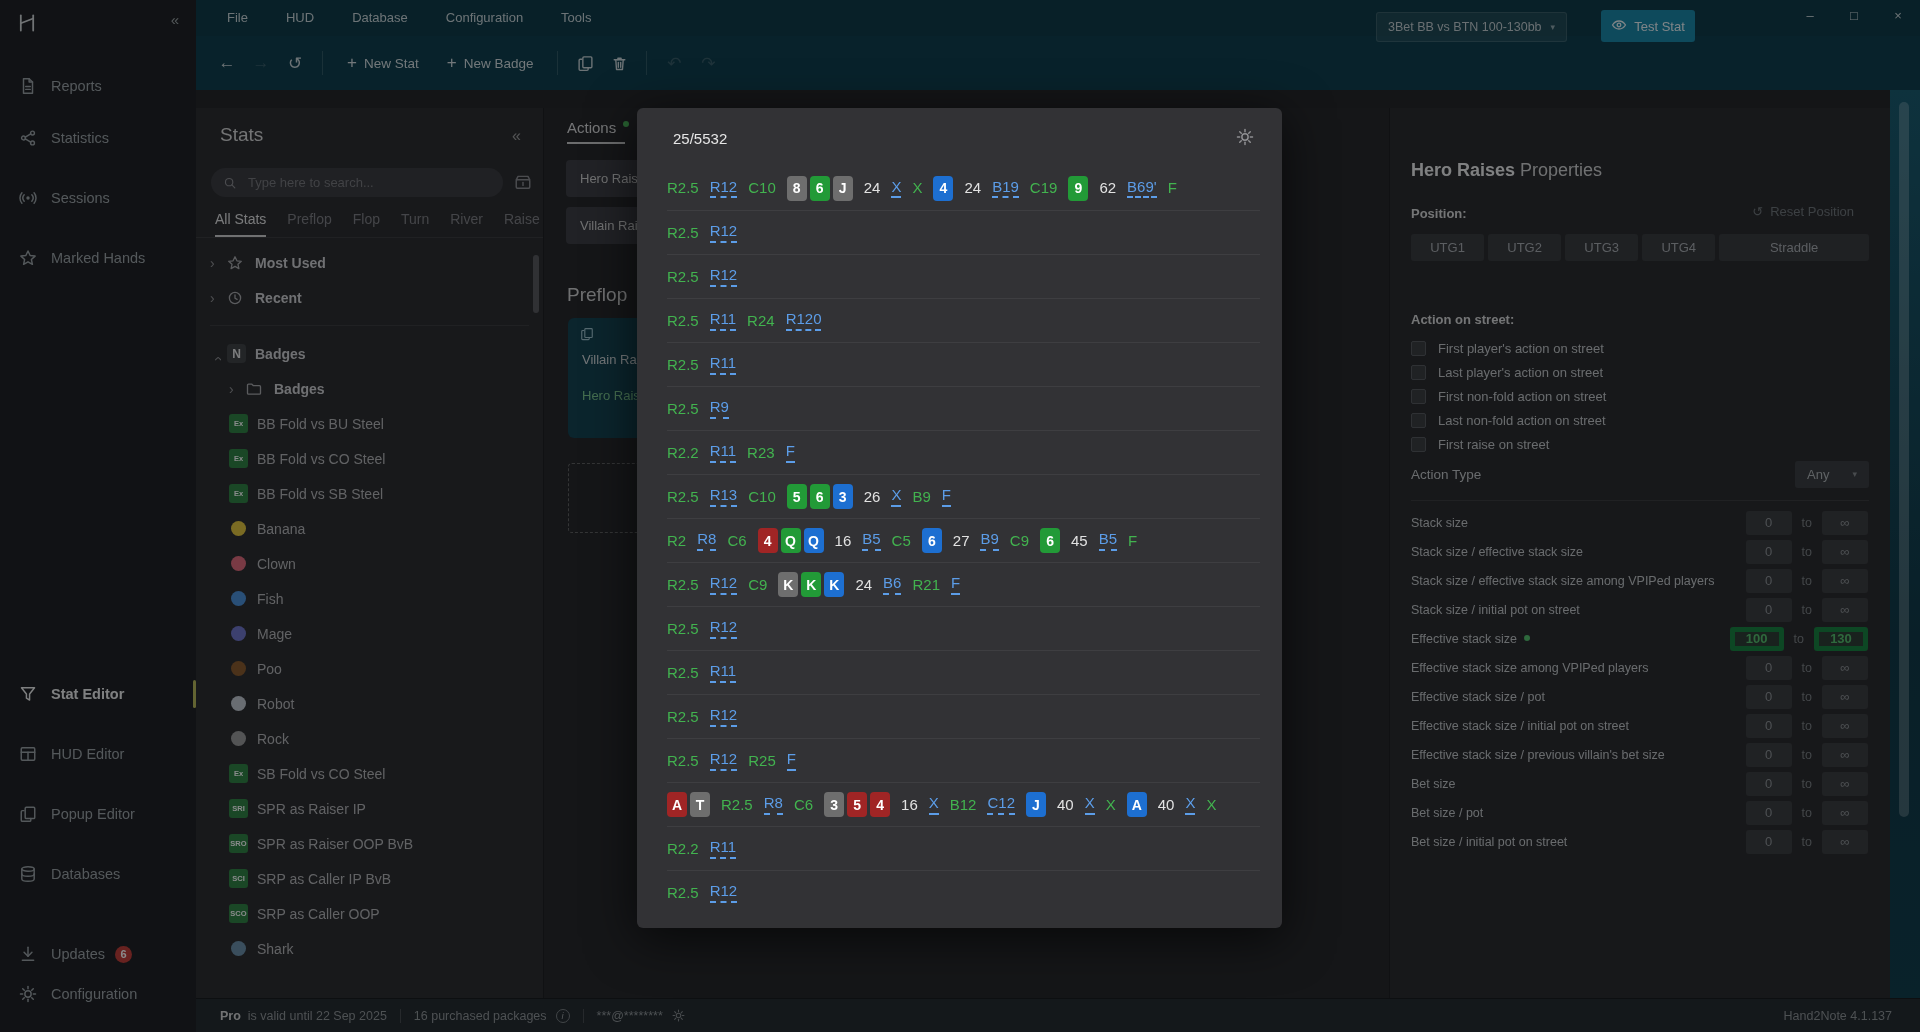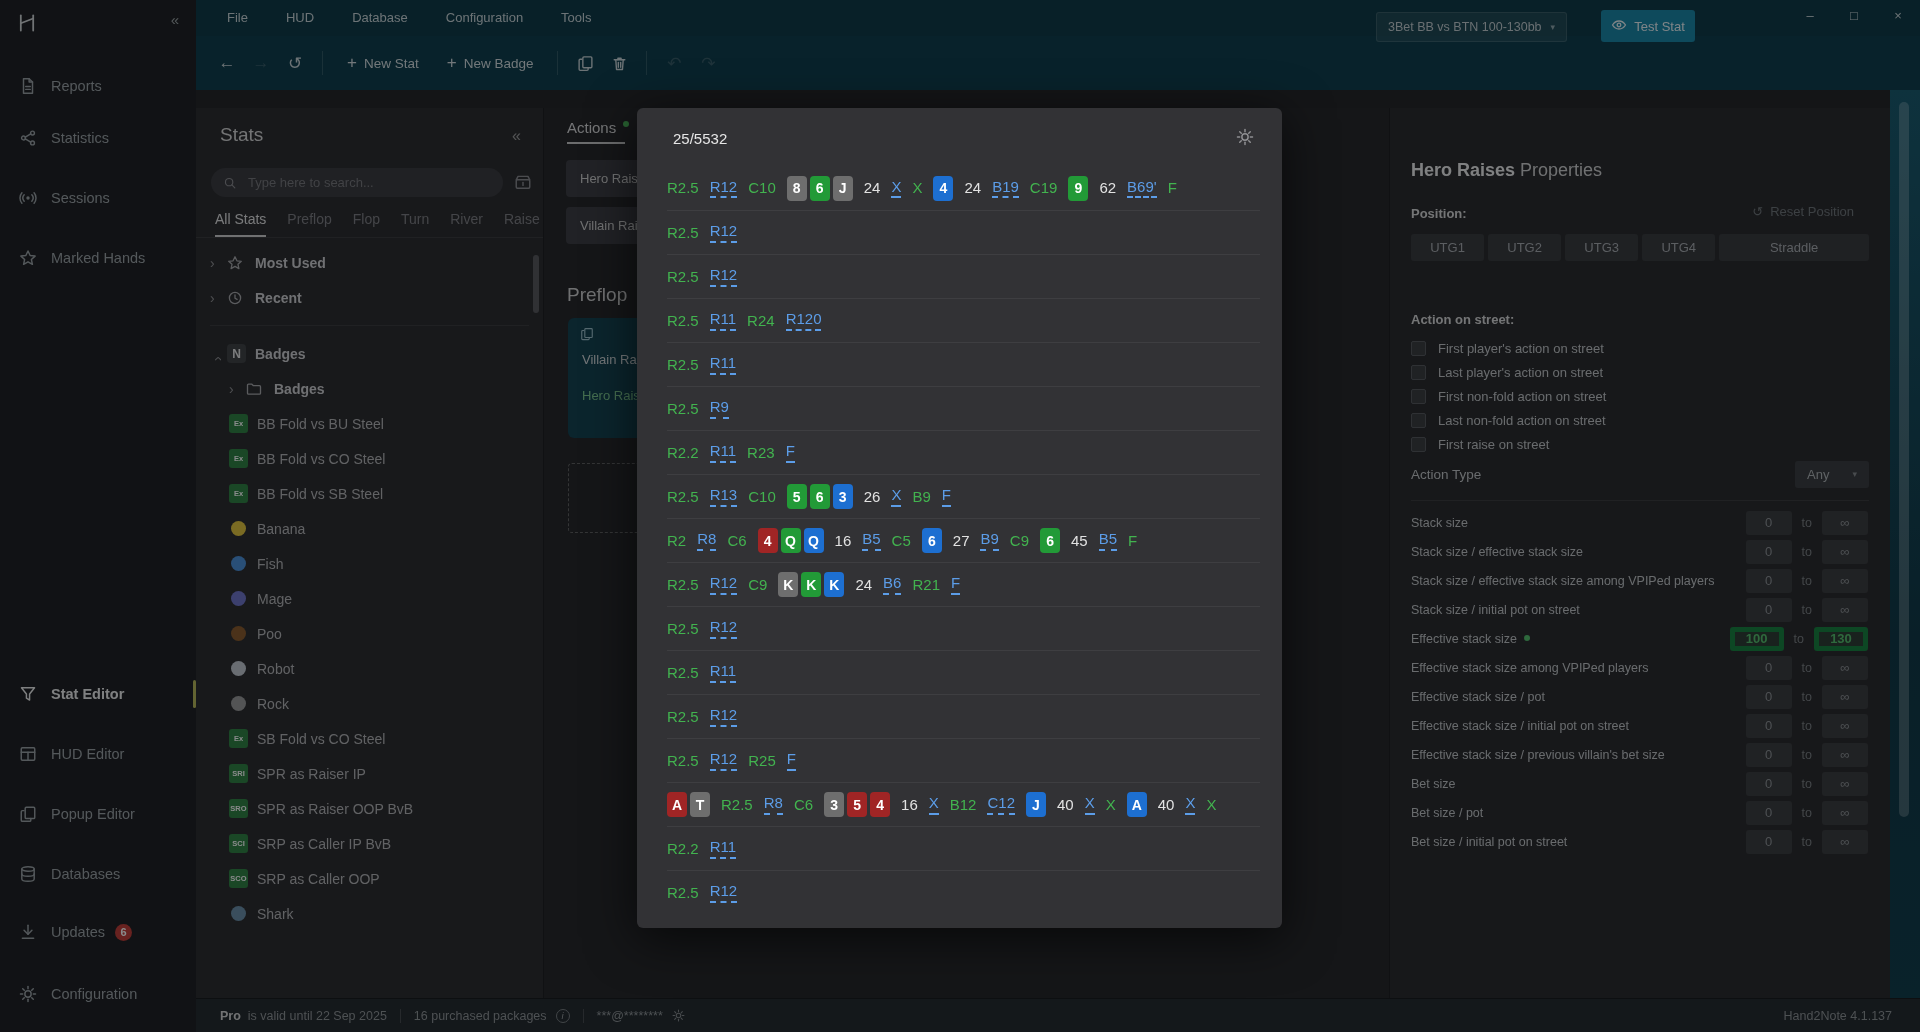"Clown" div.tree-row { html: none -> <div> <span></span> <span>Clown</span> </div> }
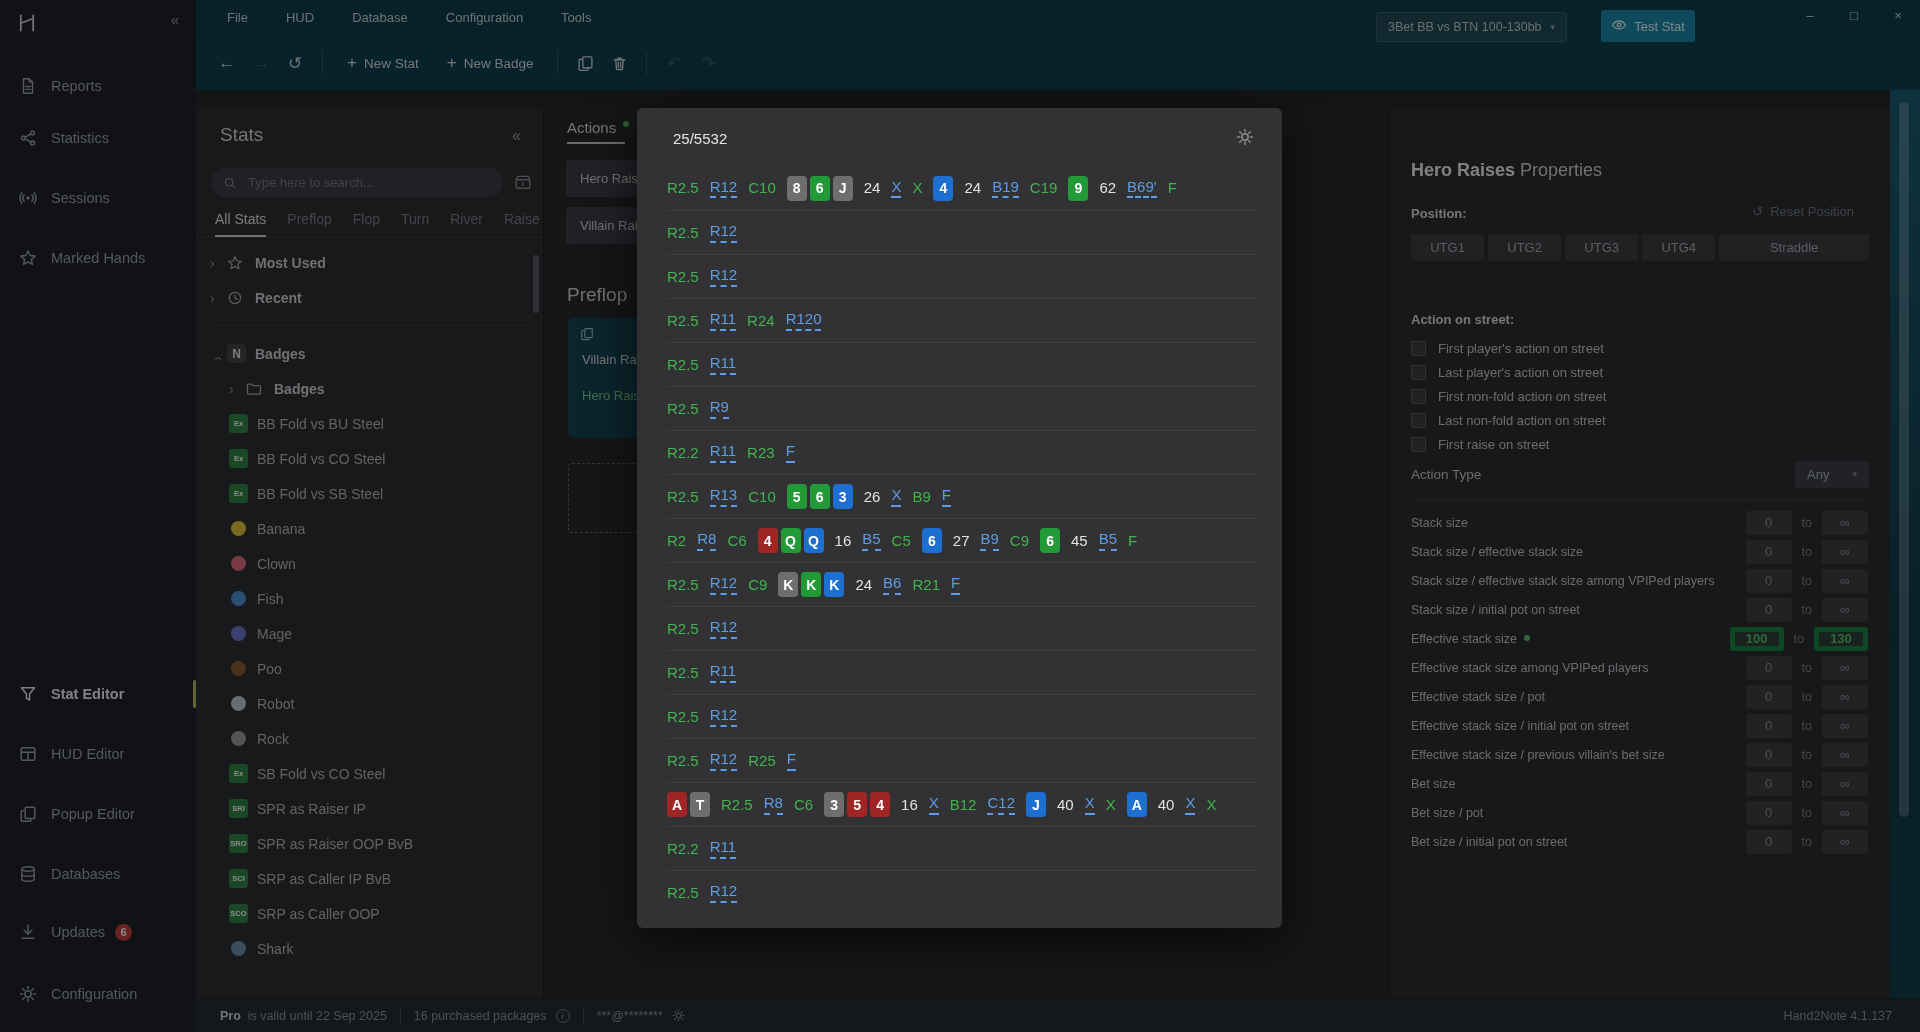"Updates" div.side-item { top: 912px -> 934px }
